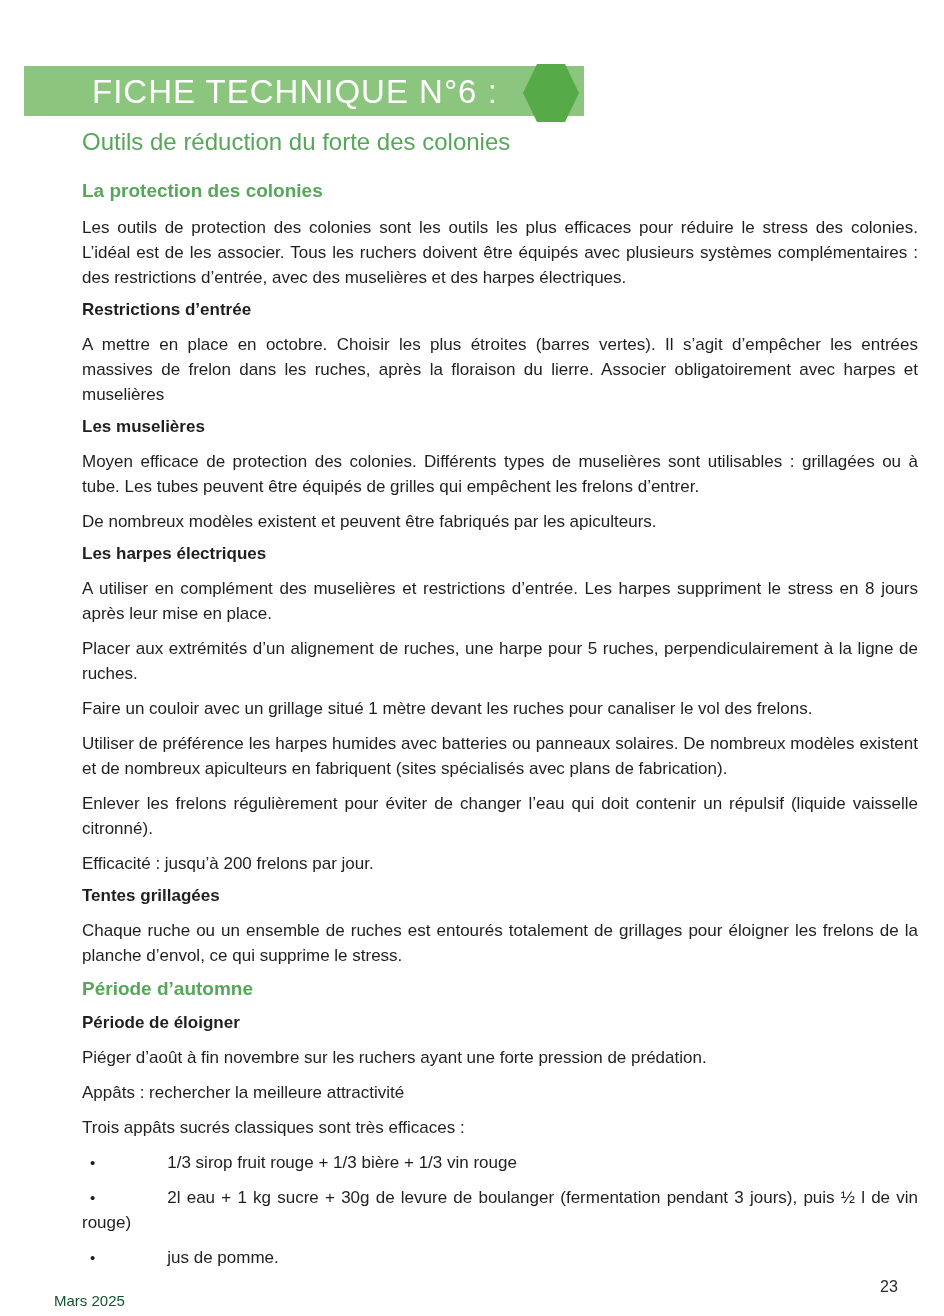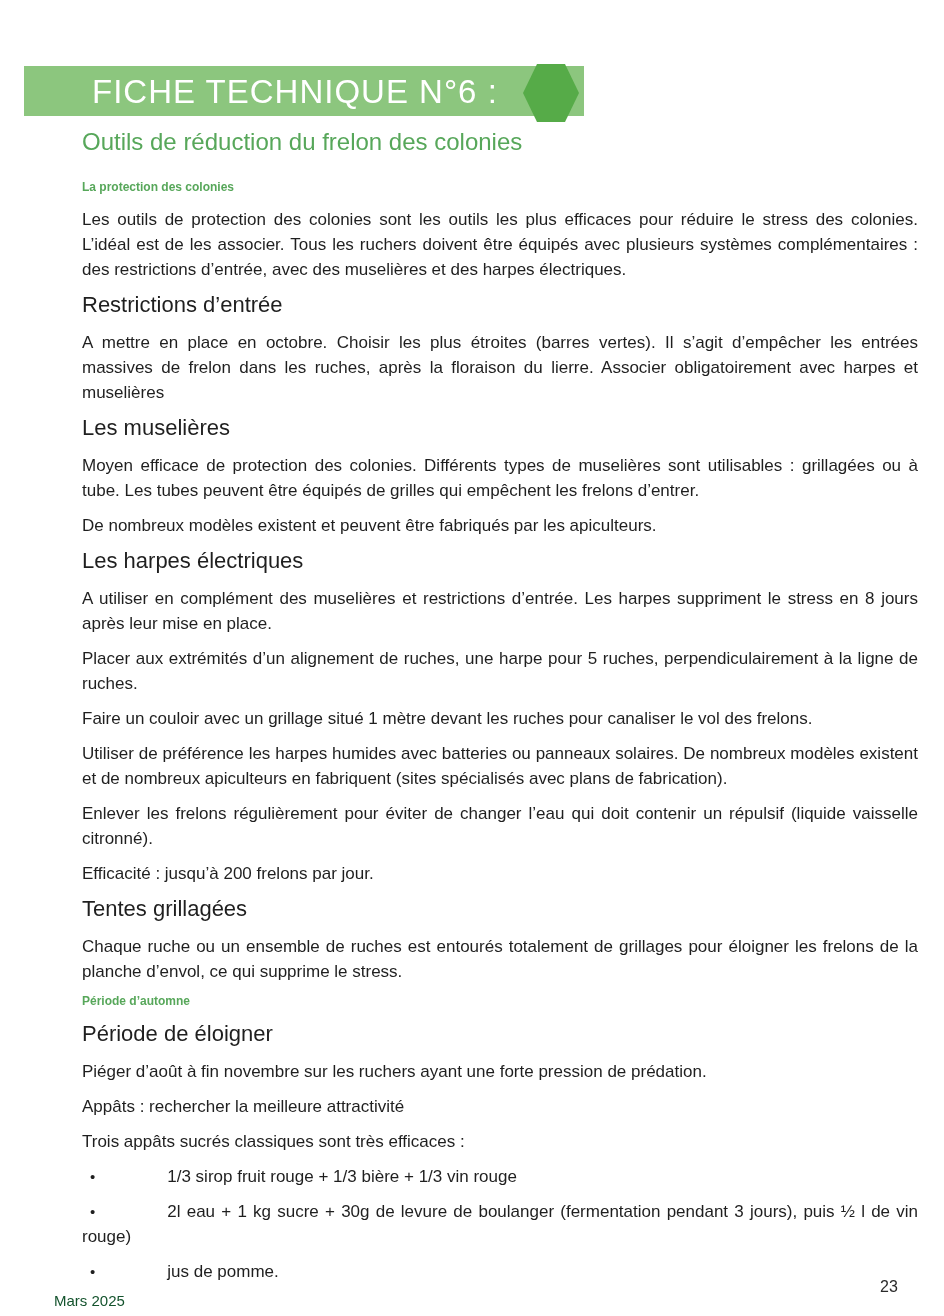"Outils de réduction du frelon" div.subtitle { text: frelon -> forte }
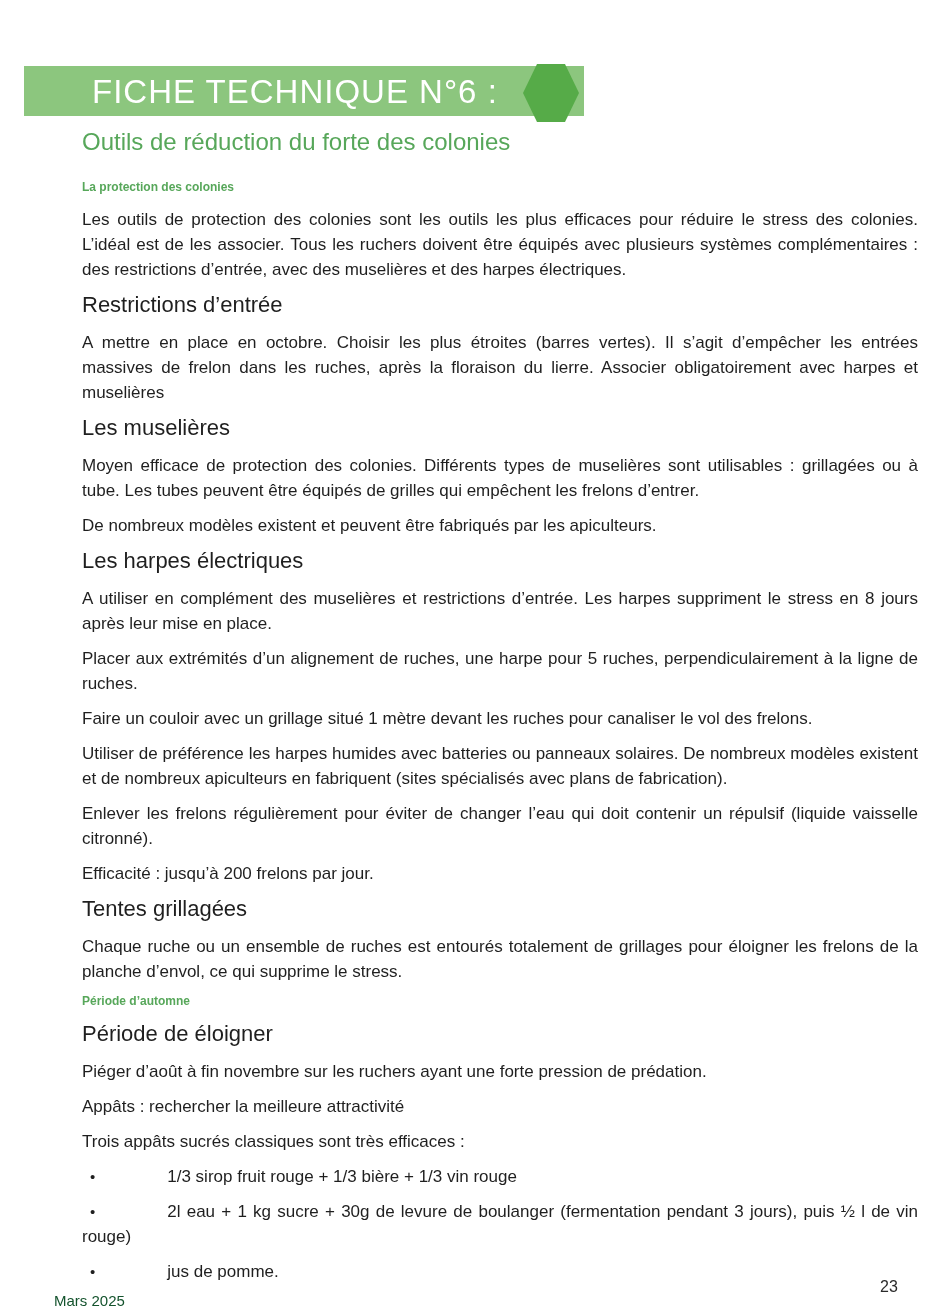"La protection des colonies" .heading-green { font-size: 12px -> 19px }
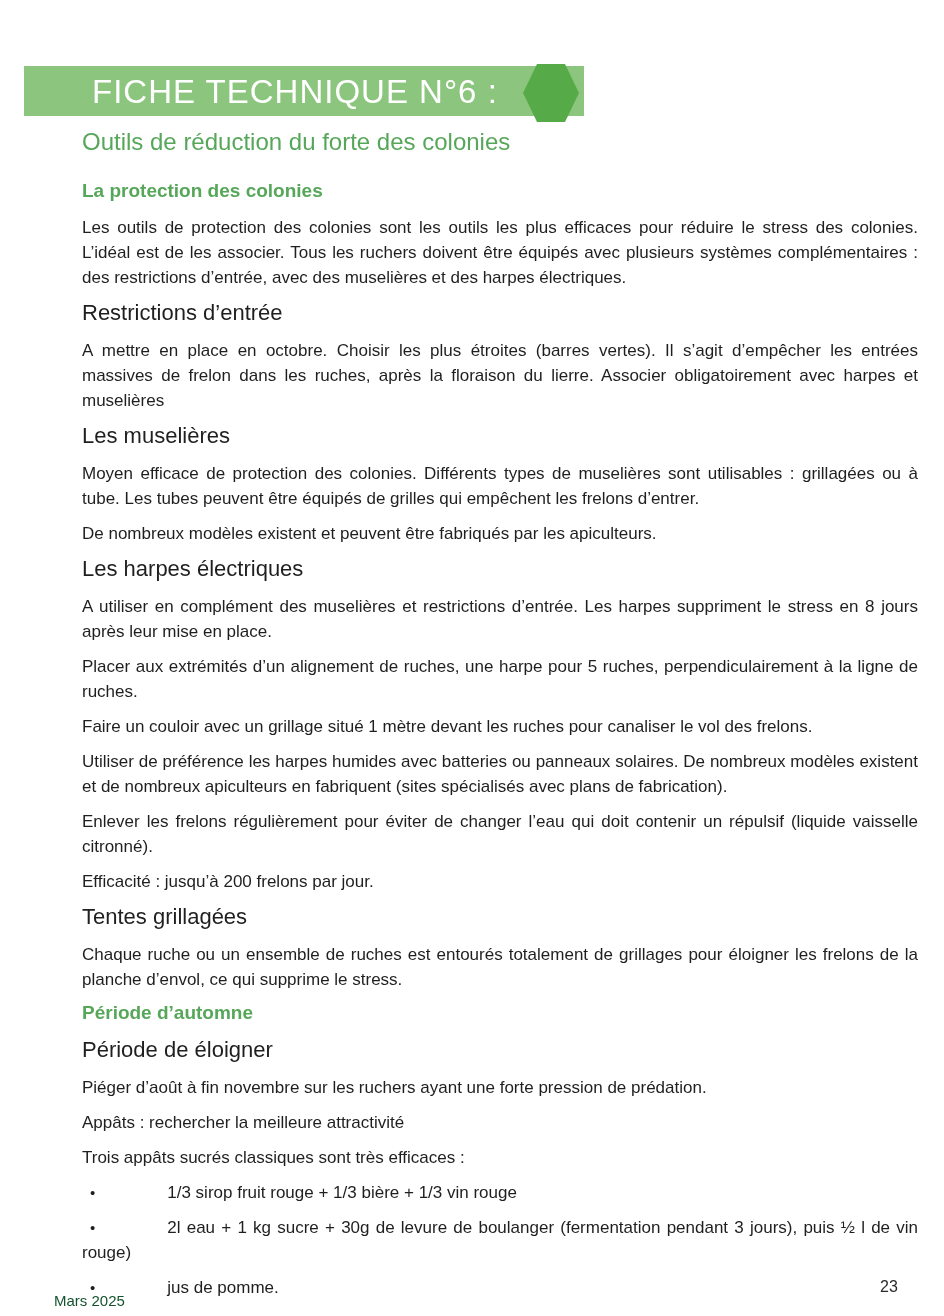"Restrictions d’entrée" .heading-bold { font-size: 22px -> 17px; font-weight: normal -> bold }
